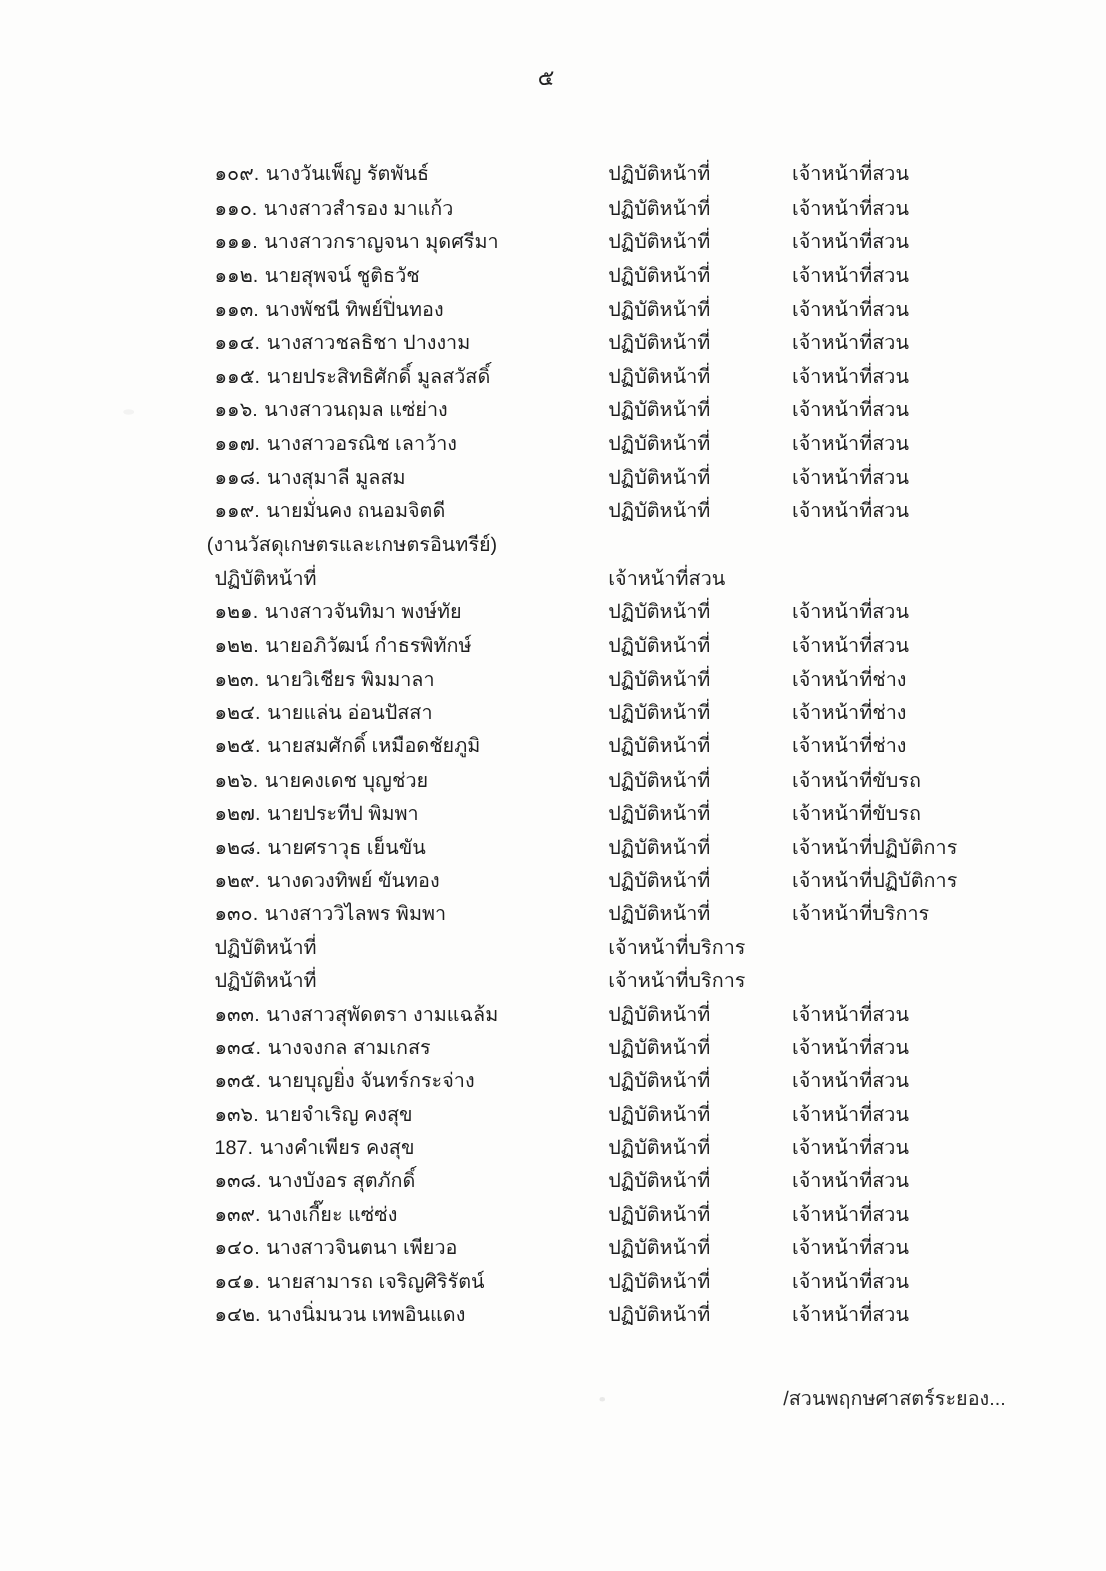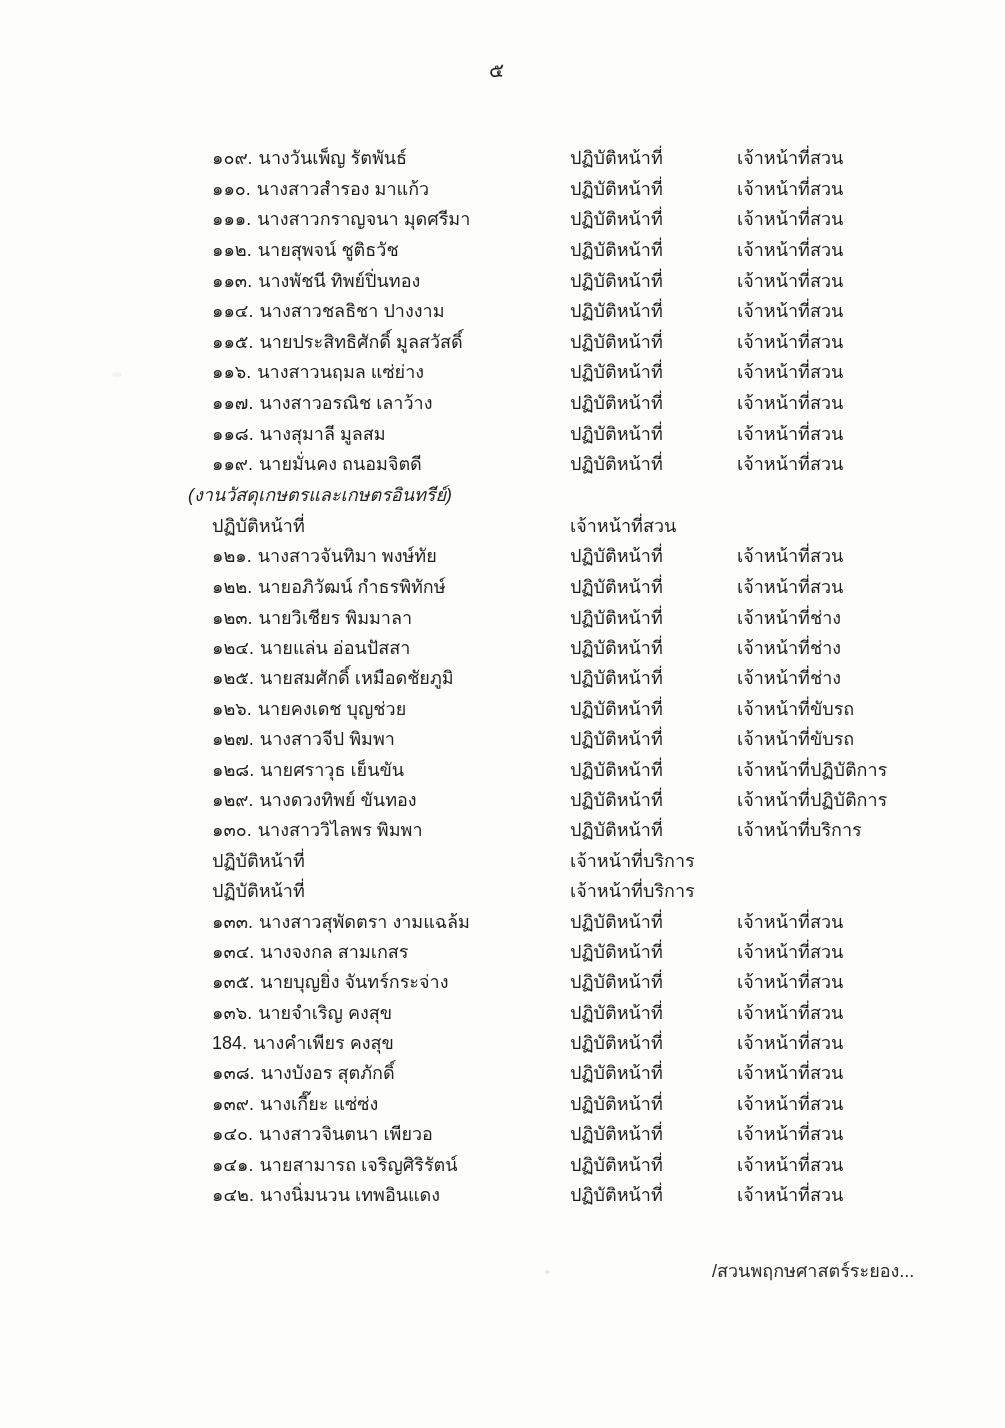"๑๐๙. นางวันเพ็ญ รัตพันธ์" .row { margin-left: 17px -> none }
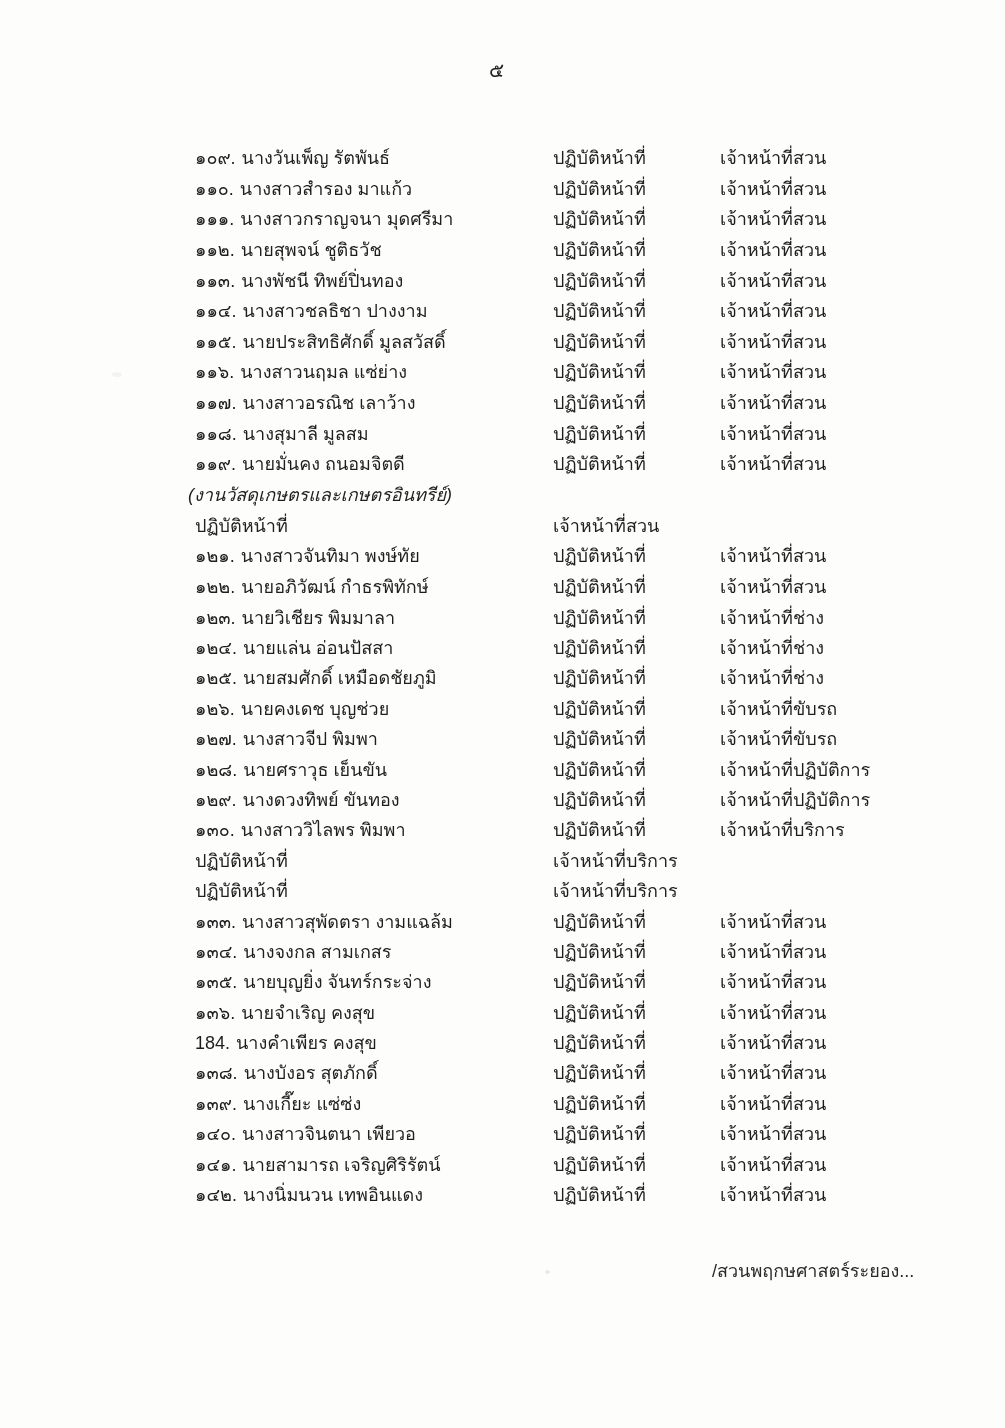"(งานวัสดุเกษตรและเกษตรอินทรีย์)" .note-row { font-style: italic -> none }
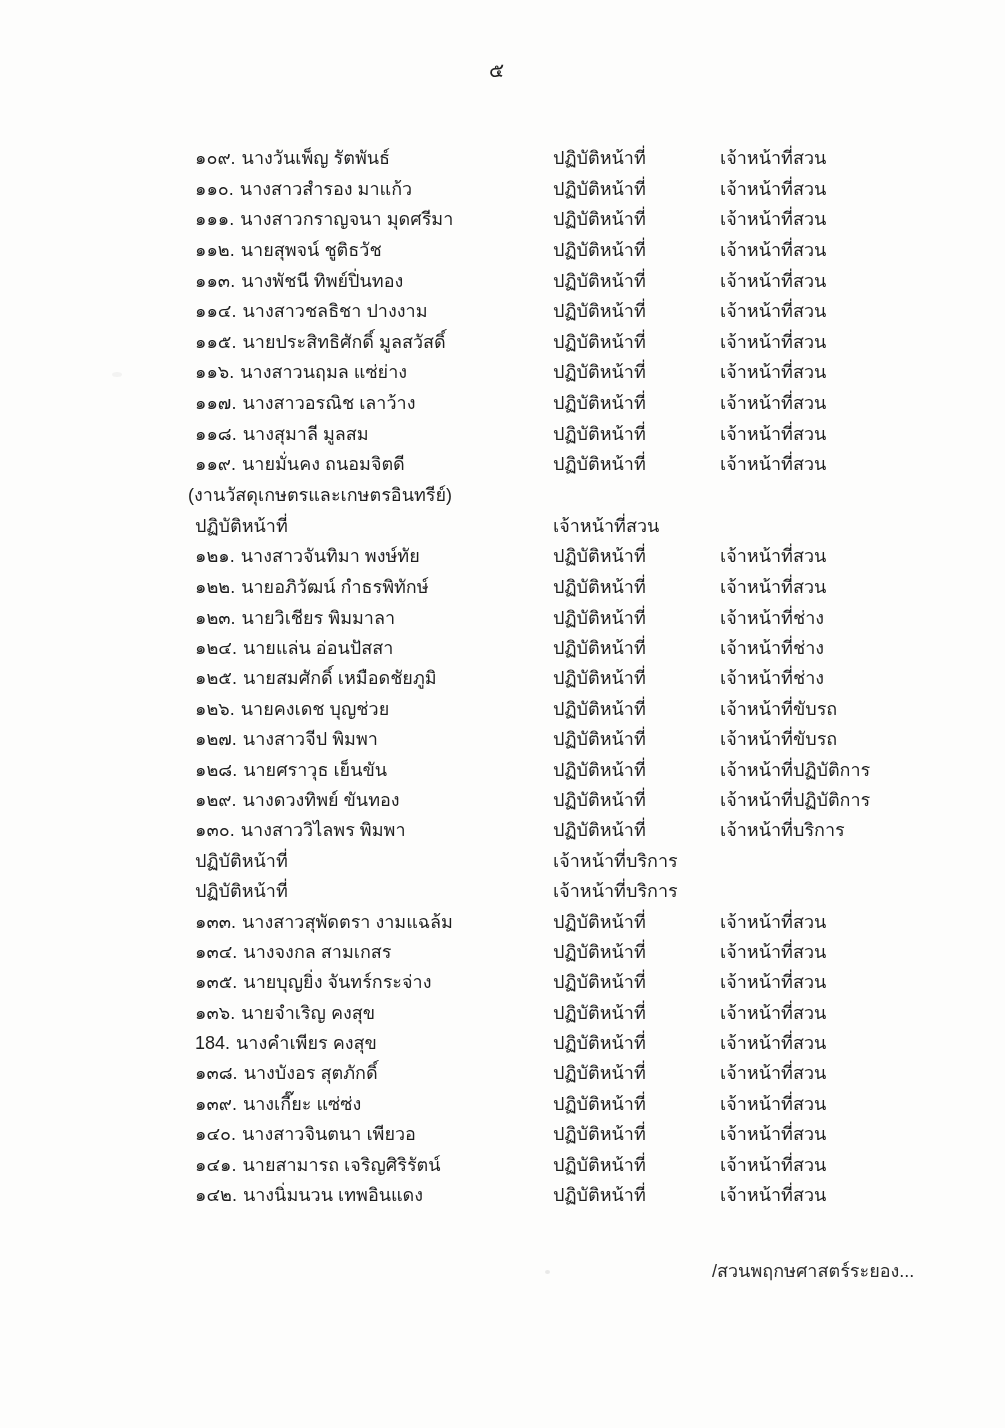"นางสาวจีป พิมพา" span.name { text: นางสาวจีป -> นายประทีป }
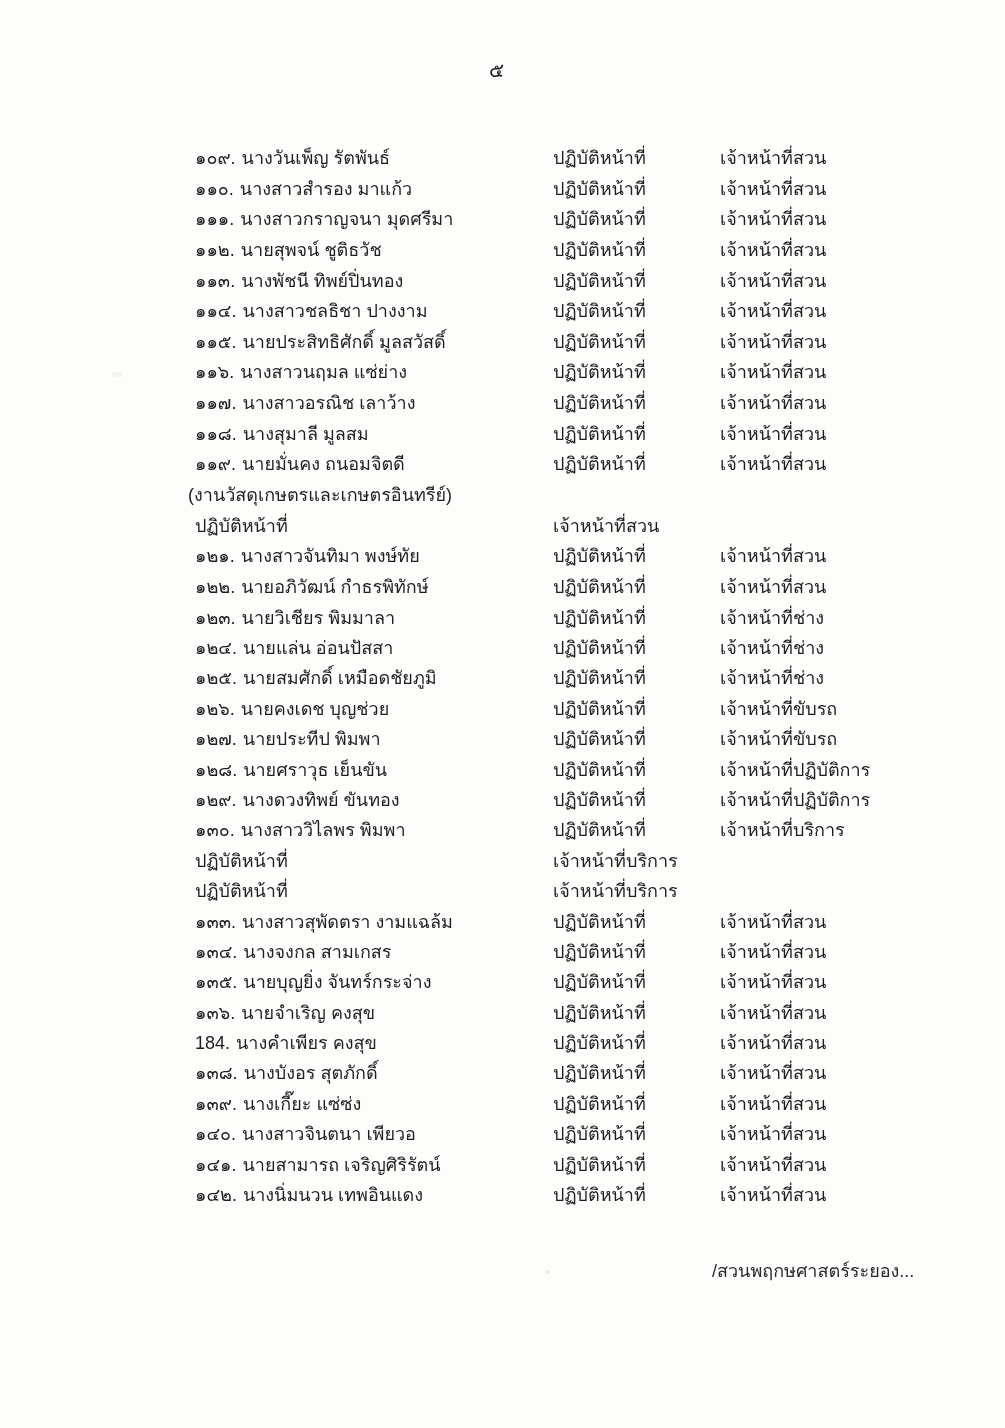"184." span.num { text: 184 -> 187 }
